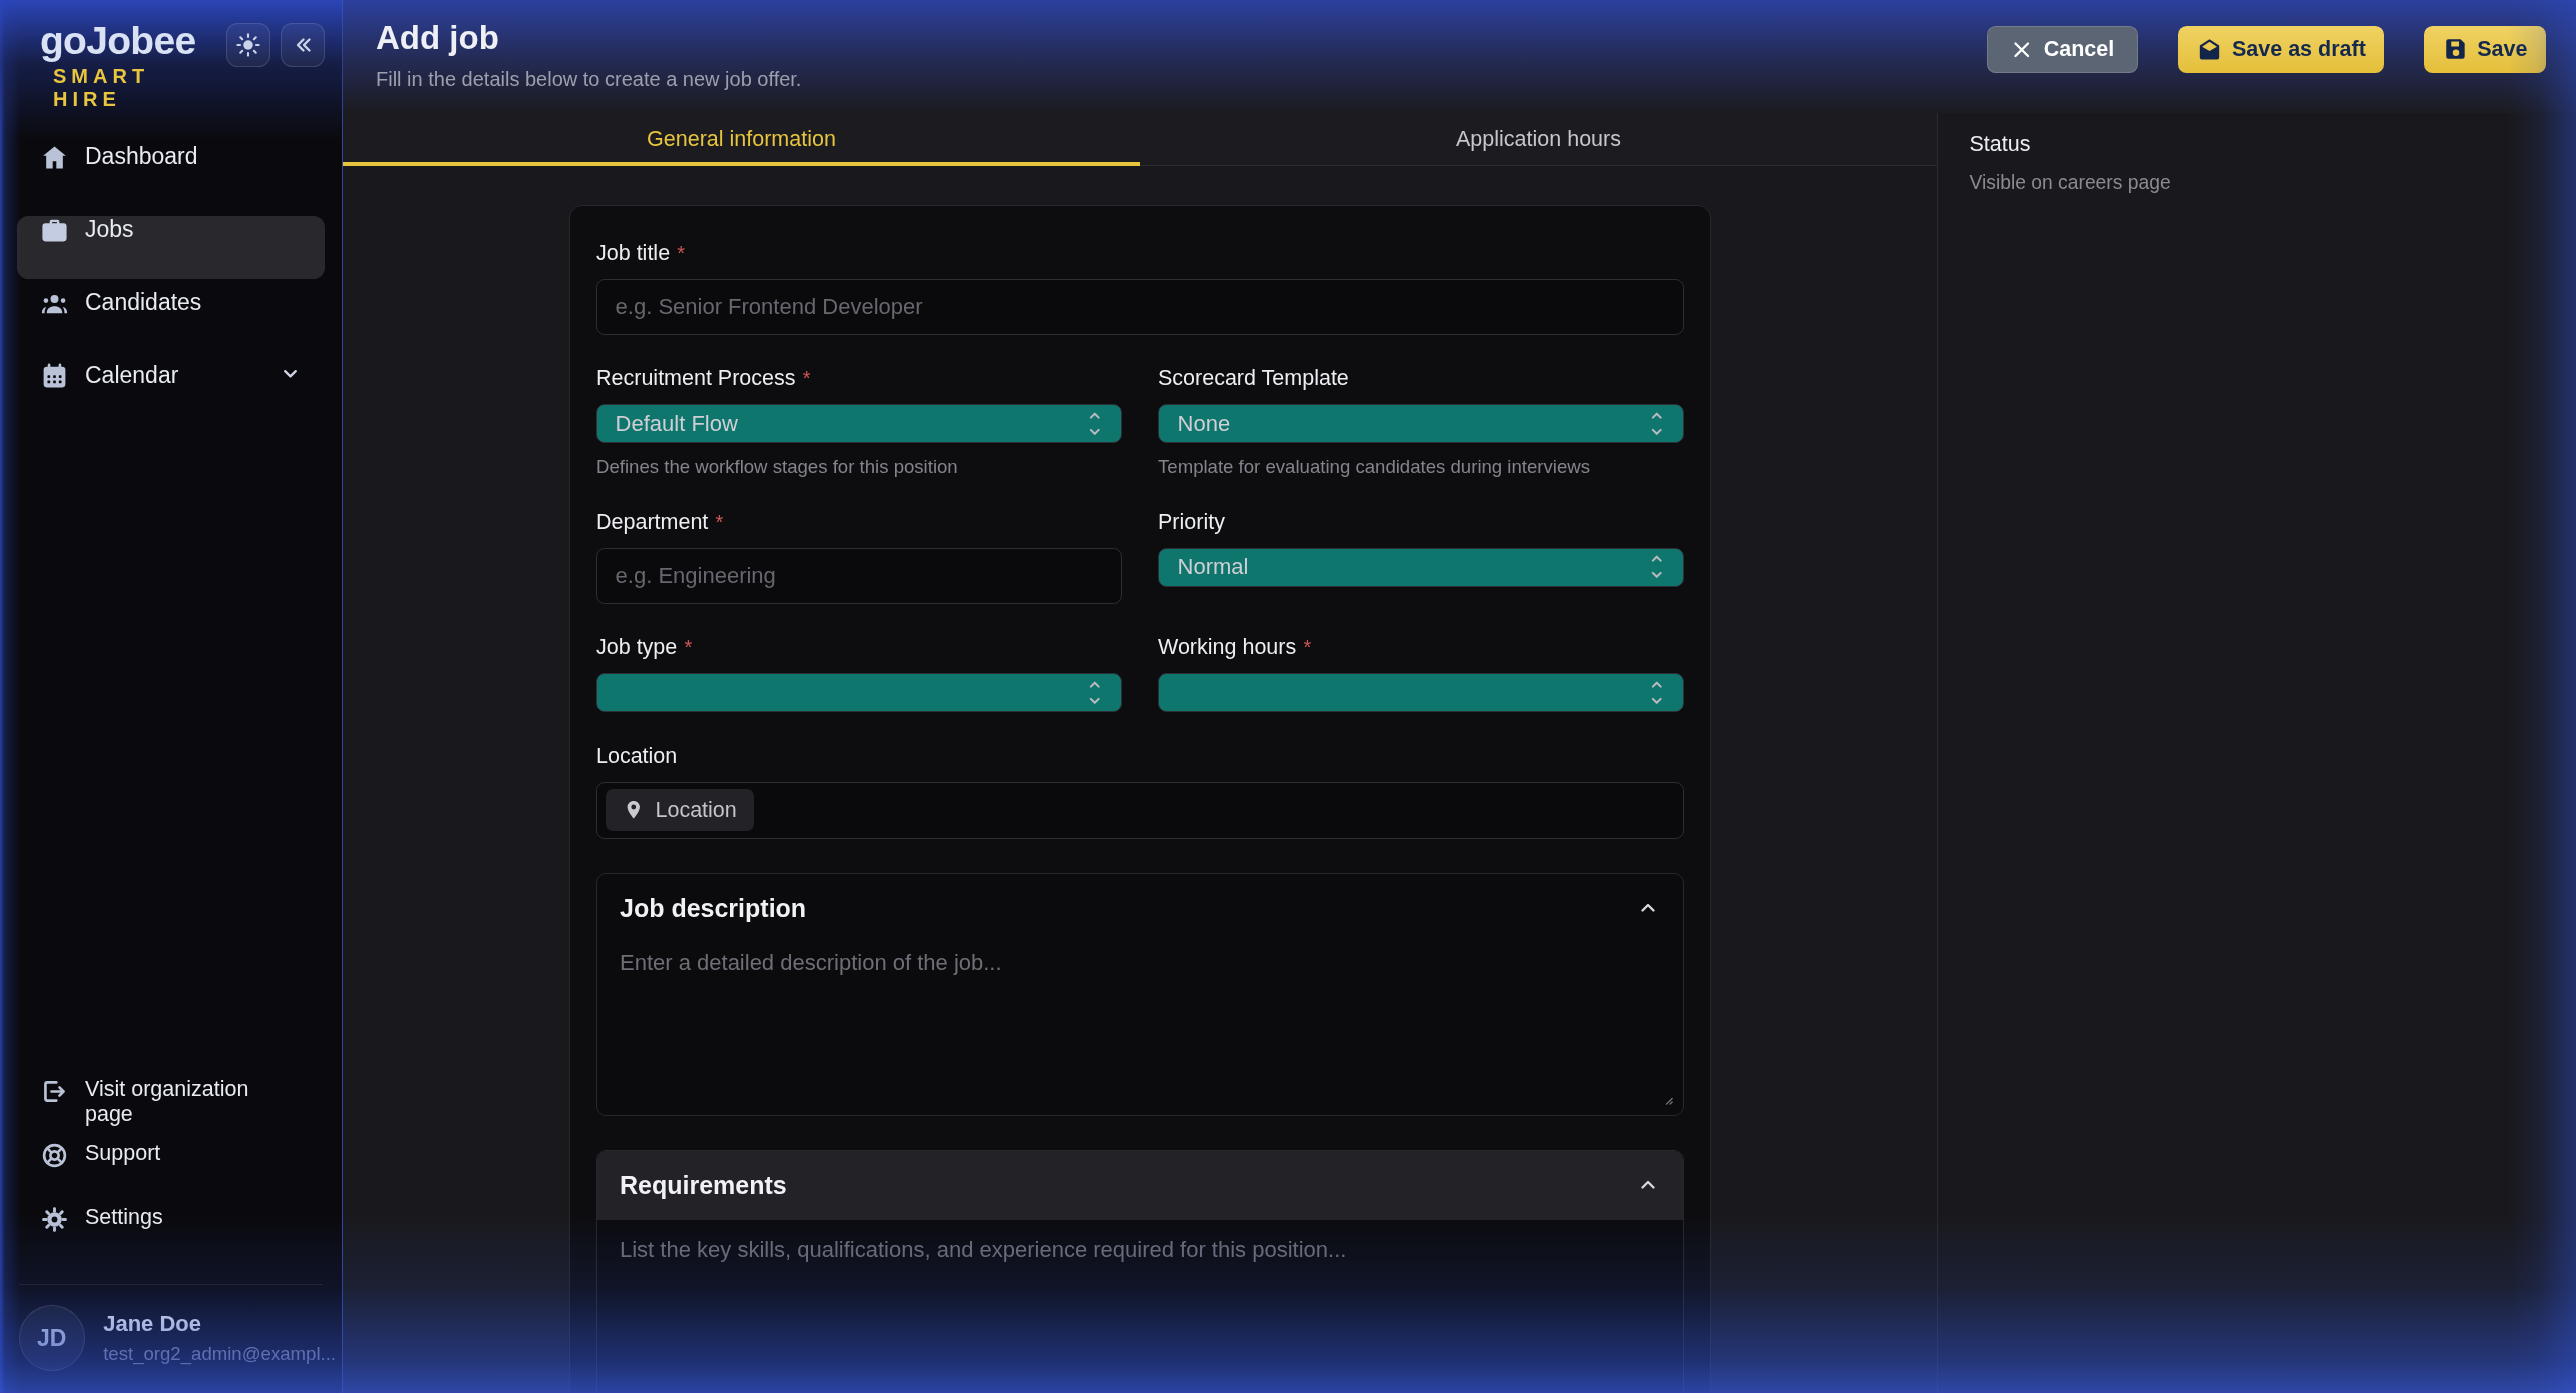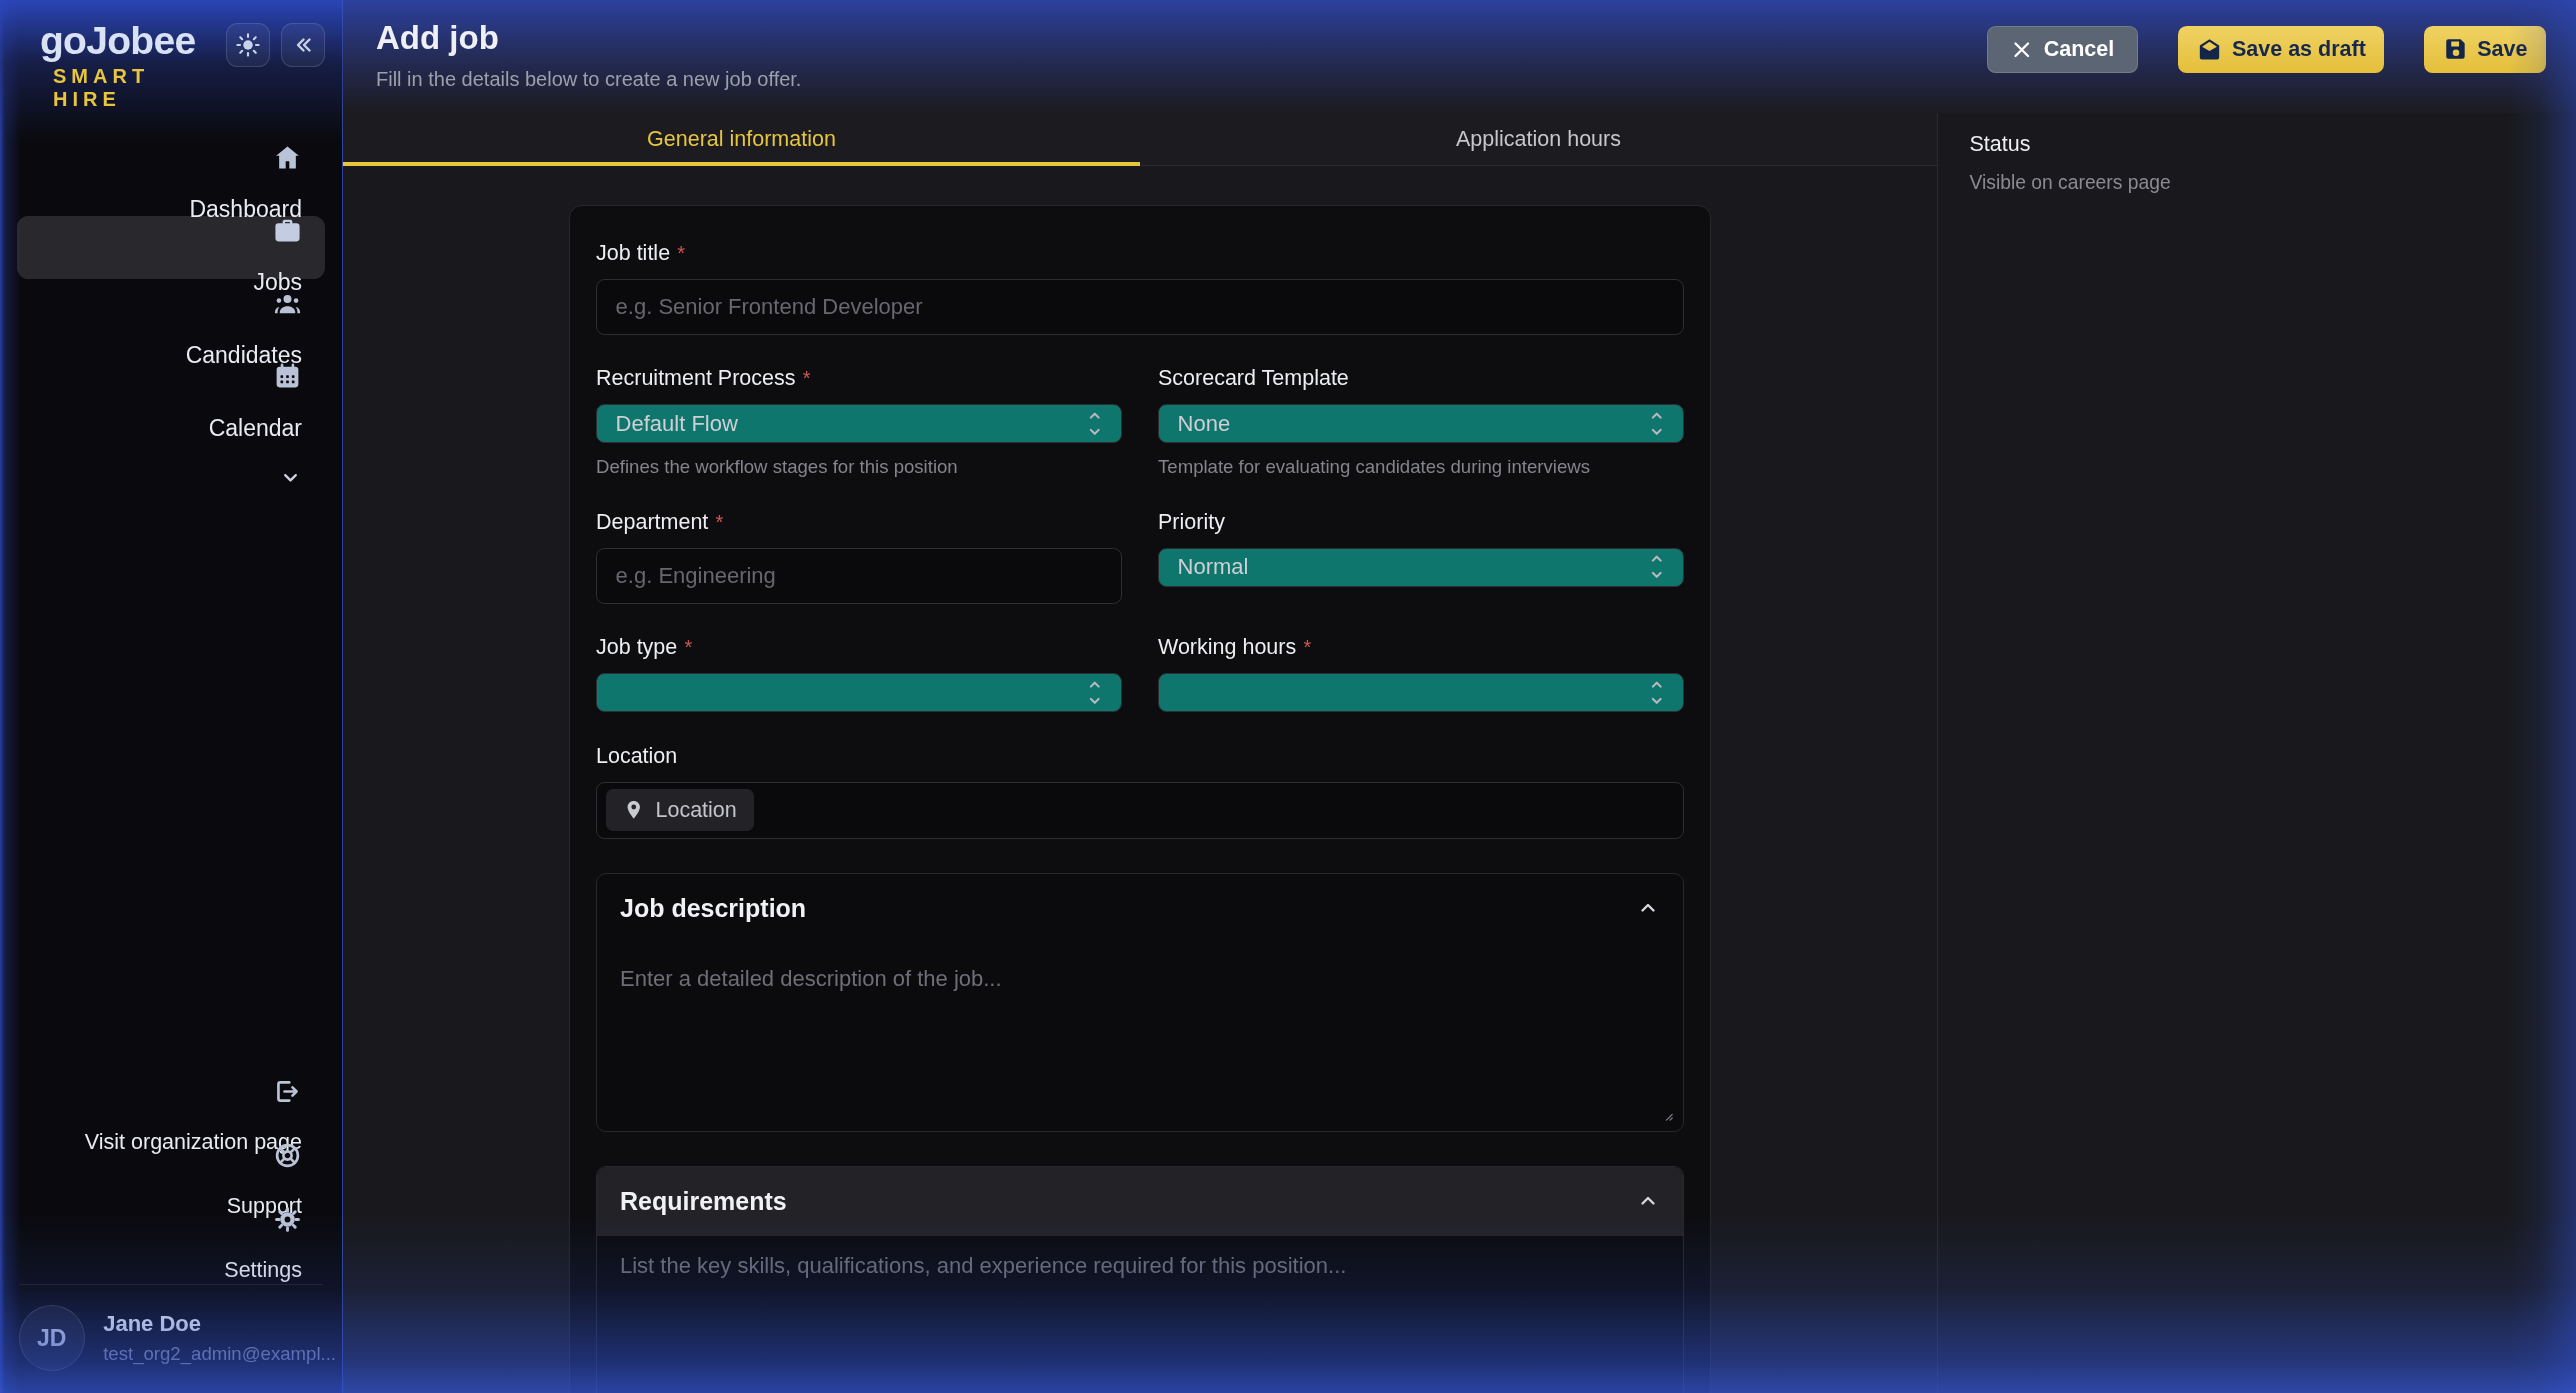"Dashboard" .nav-item { align-items: flex-end -> flex-start; flex-direction: column -> none; gap: 24px -> 16px }
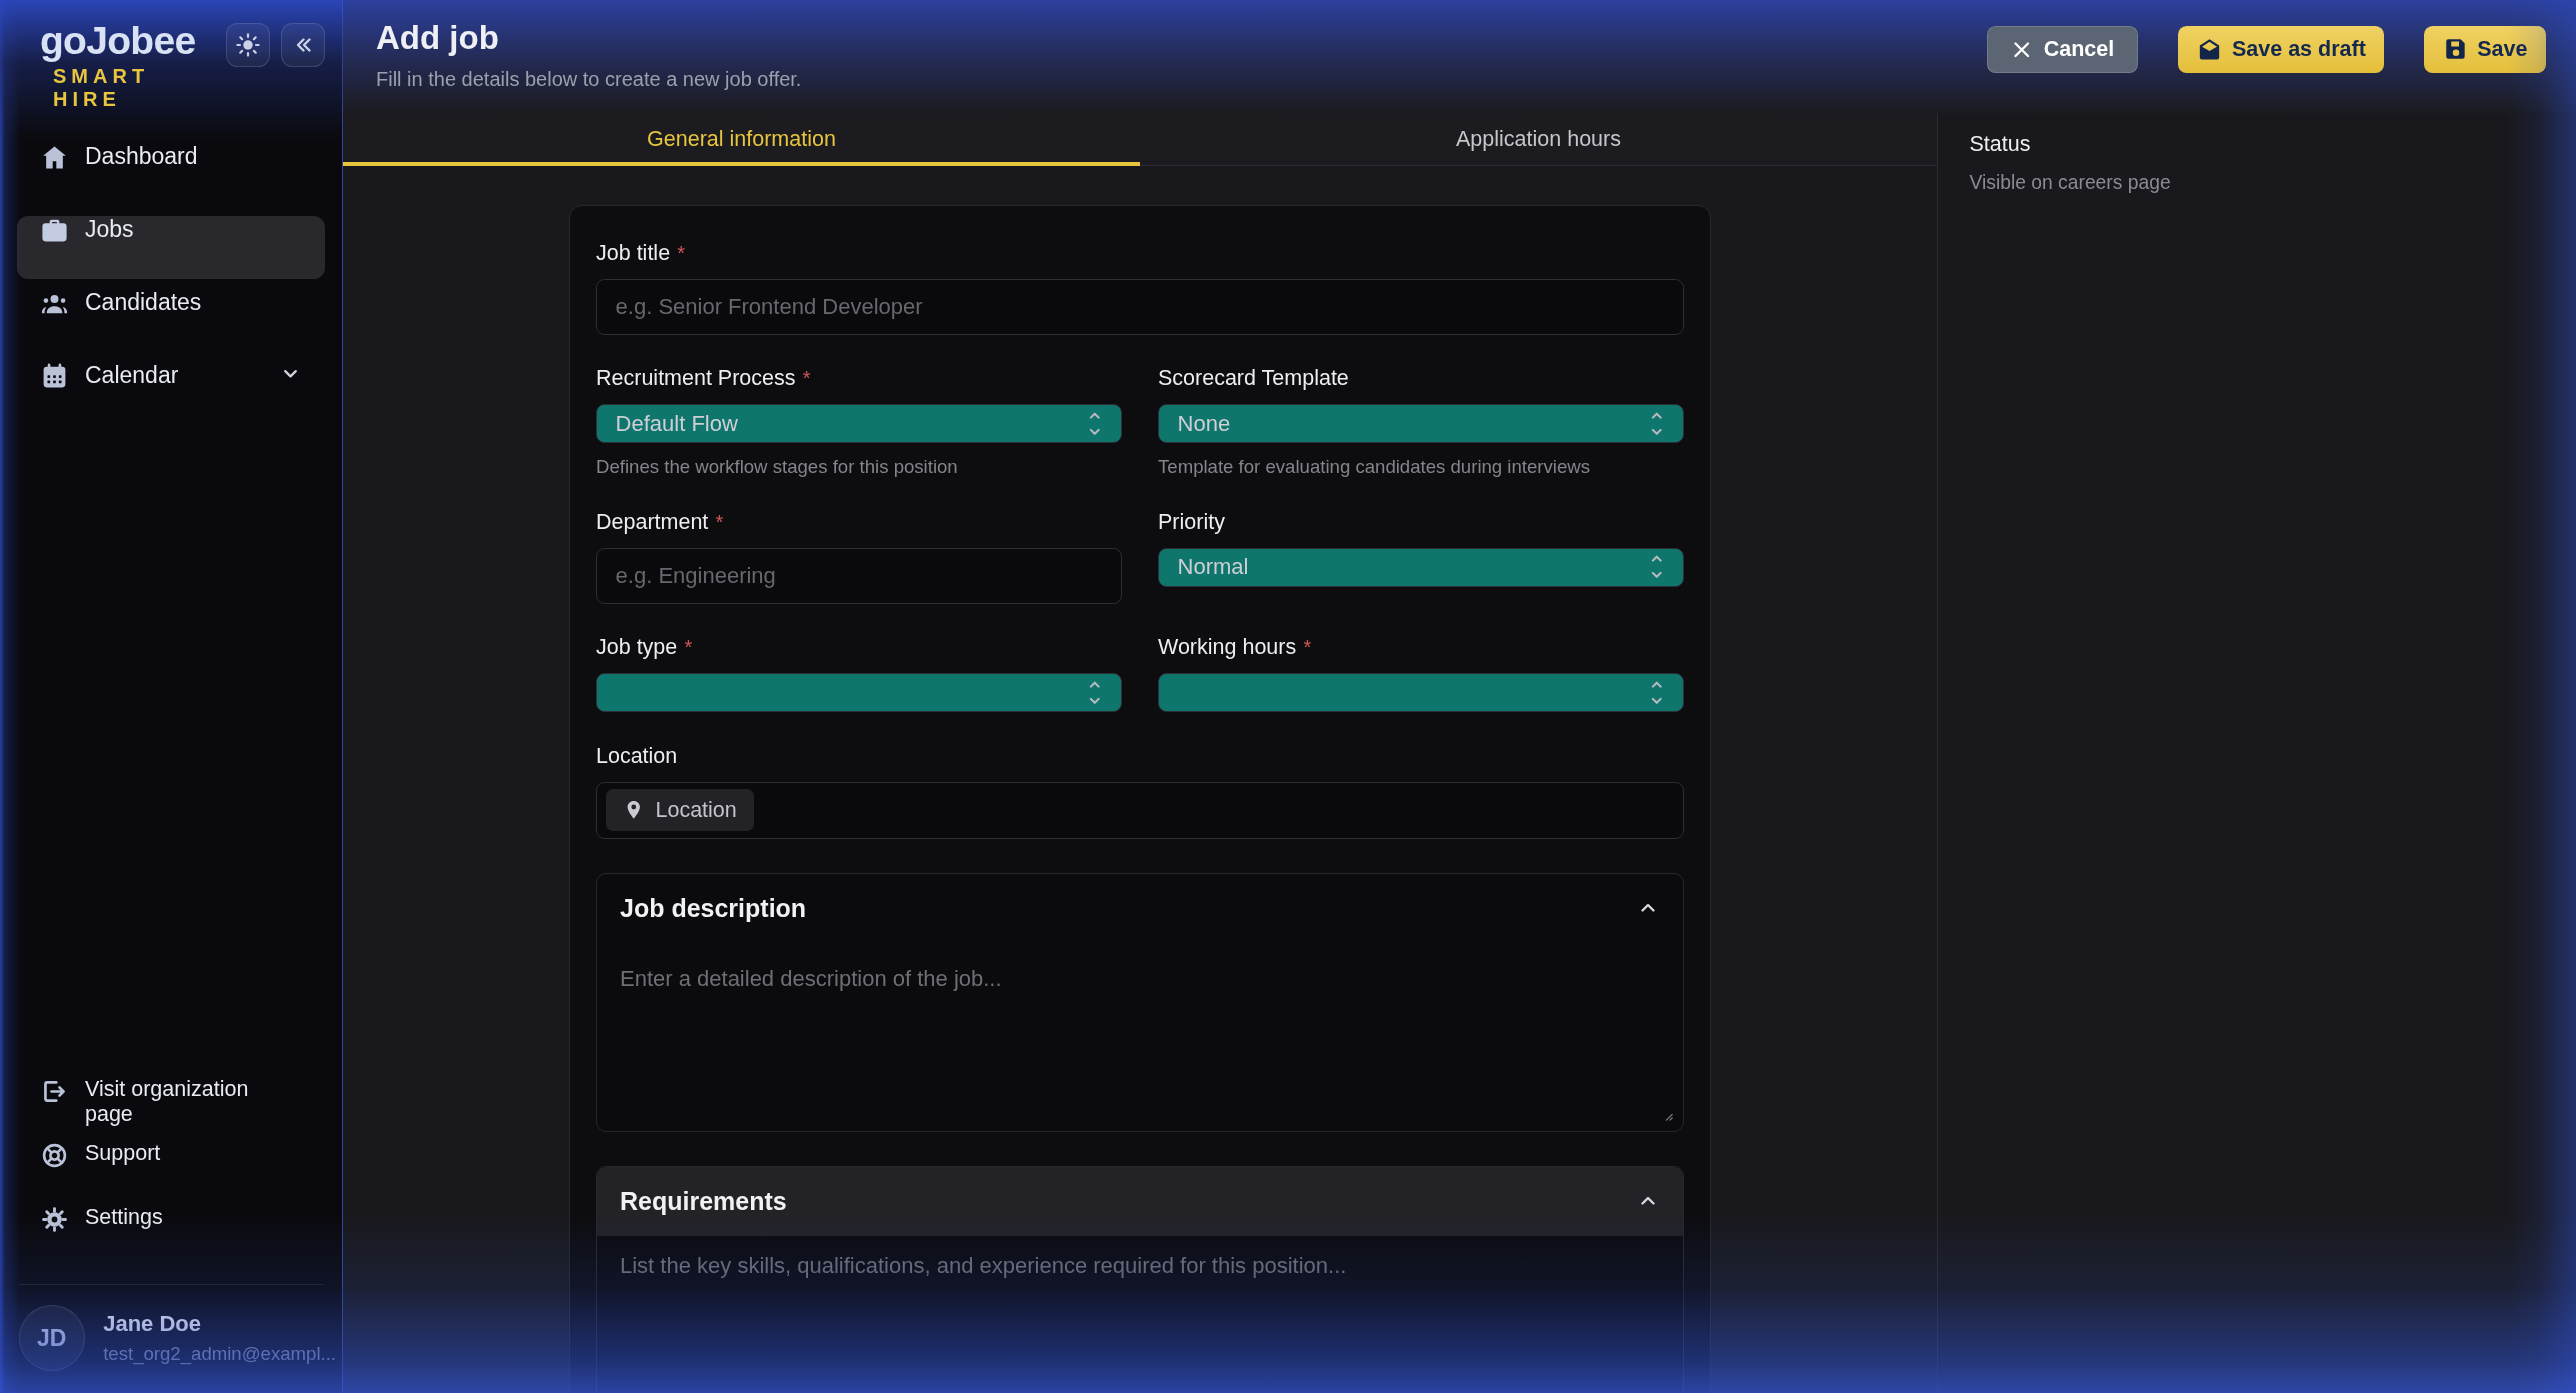"Enter a detailed description of" .textarea-wrap textarea { margin-top: 16px -> none }
